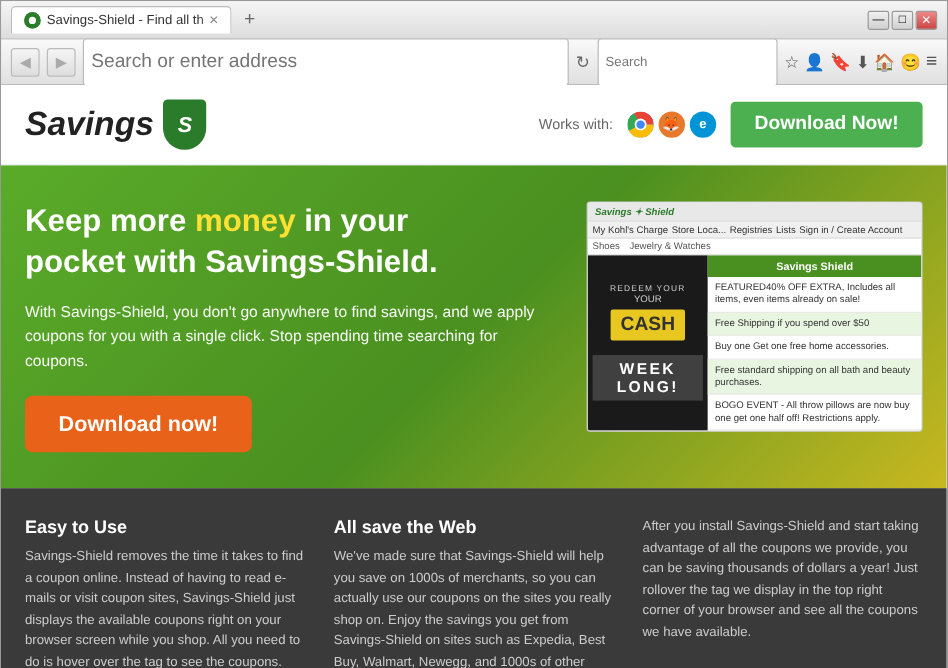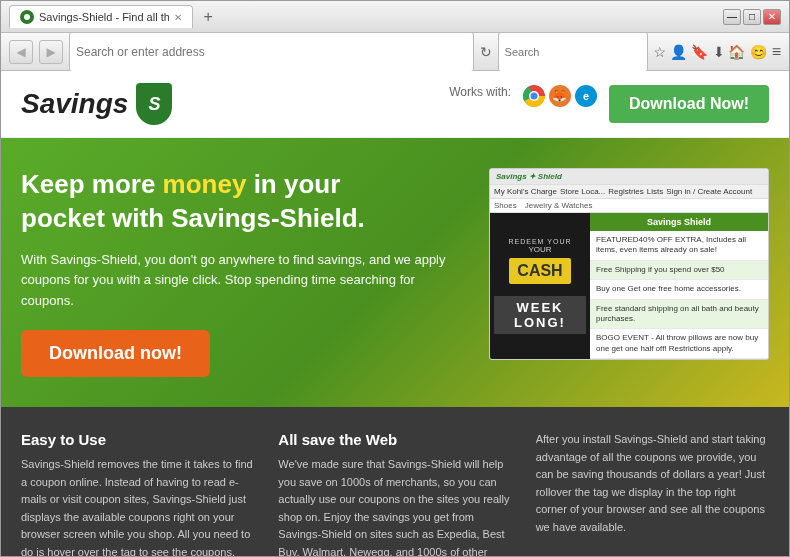"Search or enter address" .address-bar { font-size: 12px -> 16px }
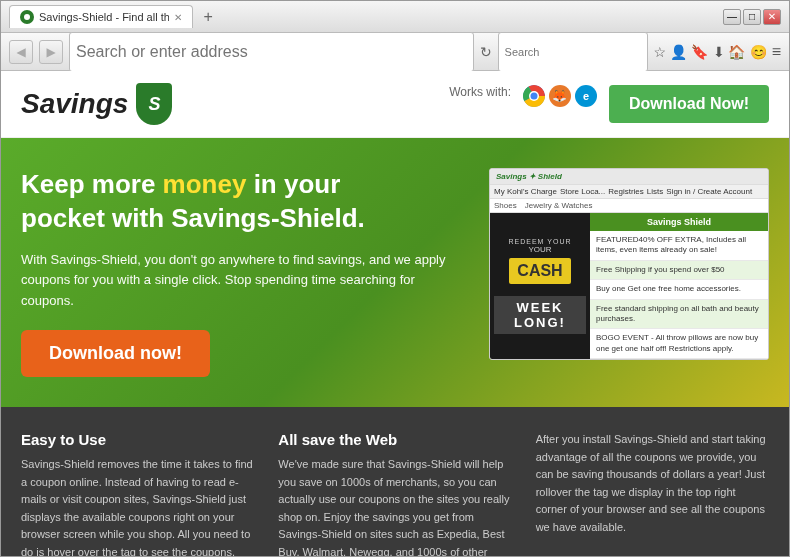"Works with:" .header-right { align-items: flex-start -> center }
